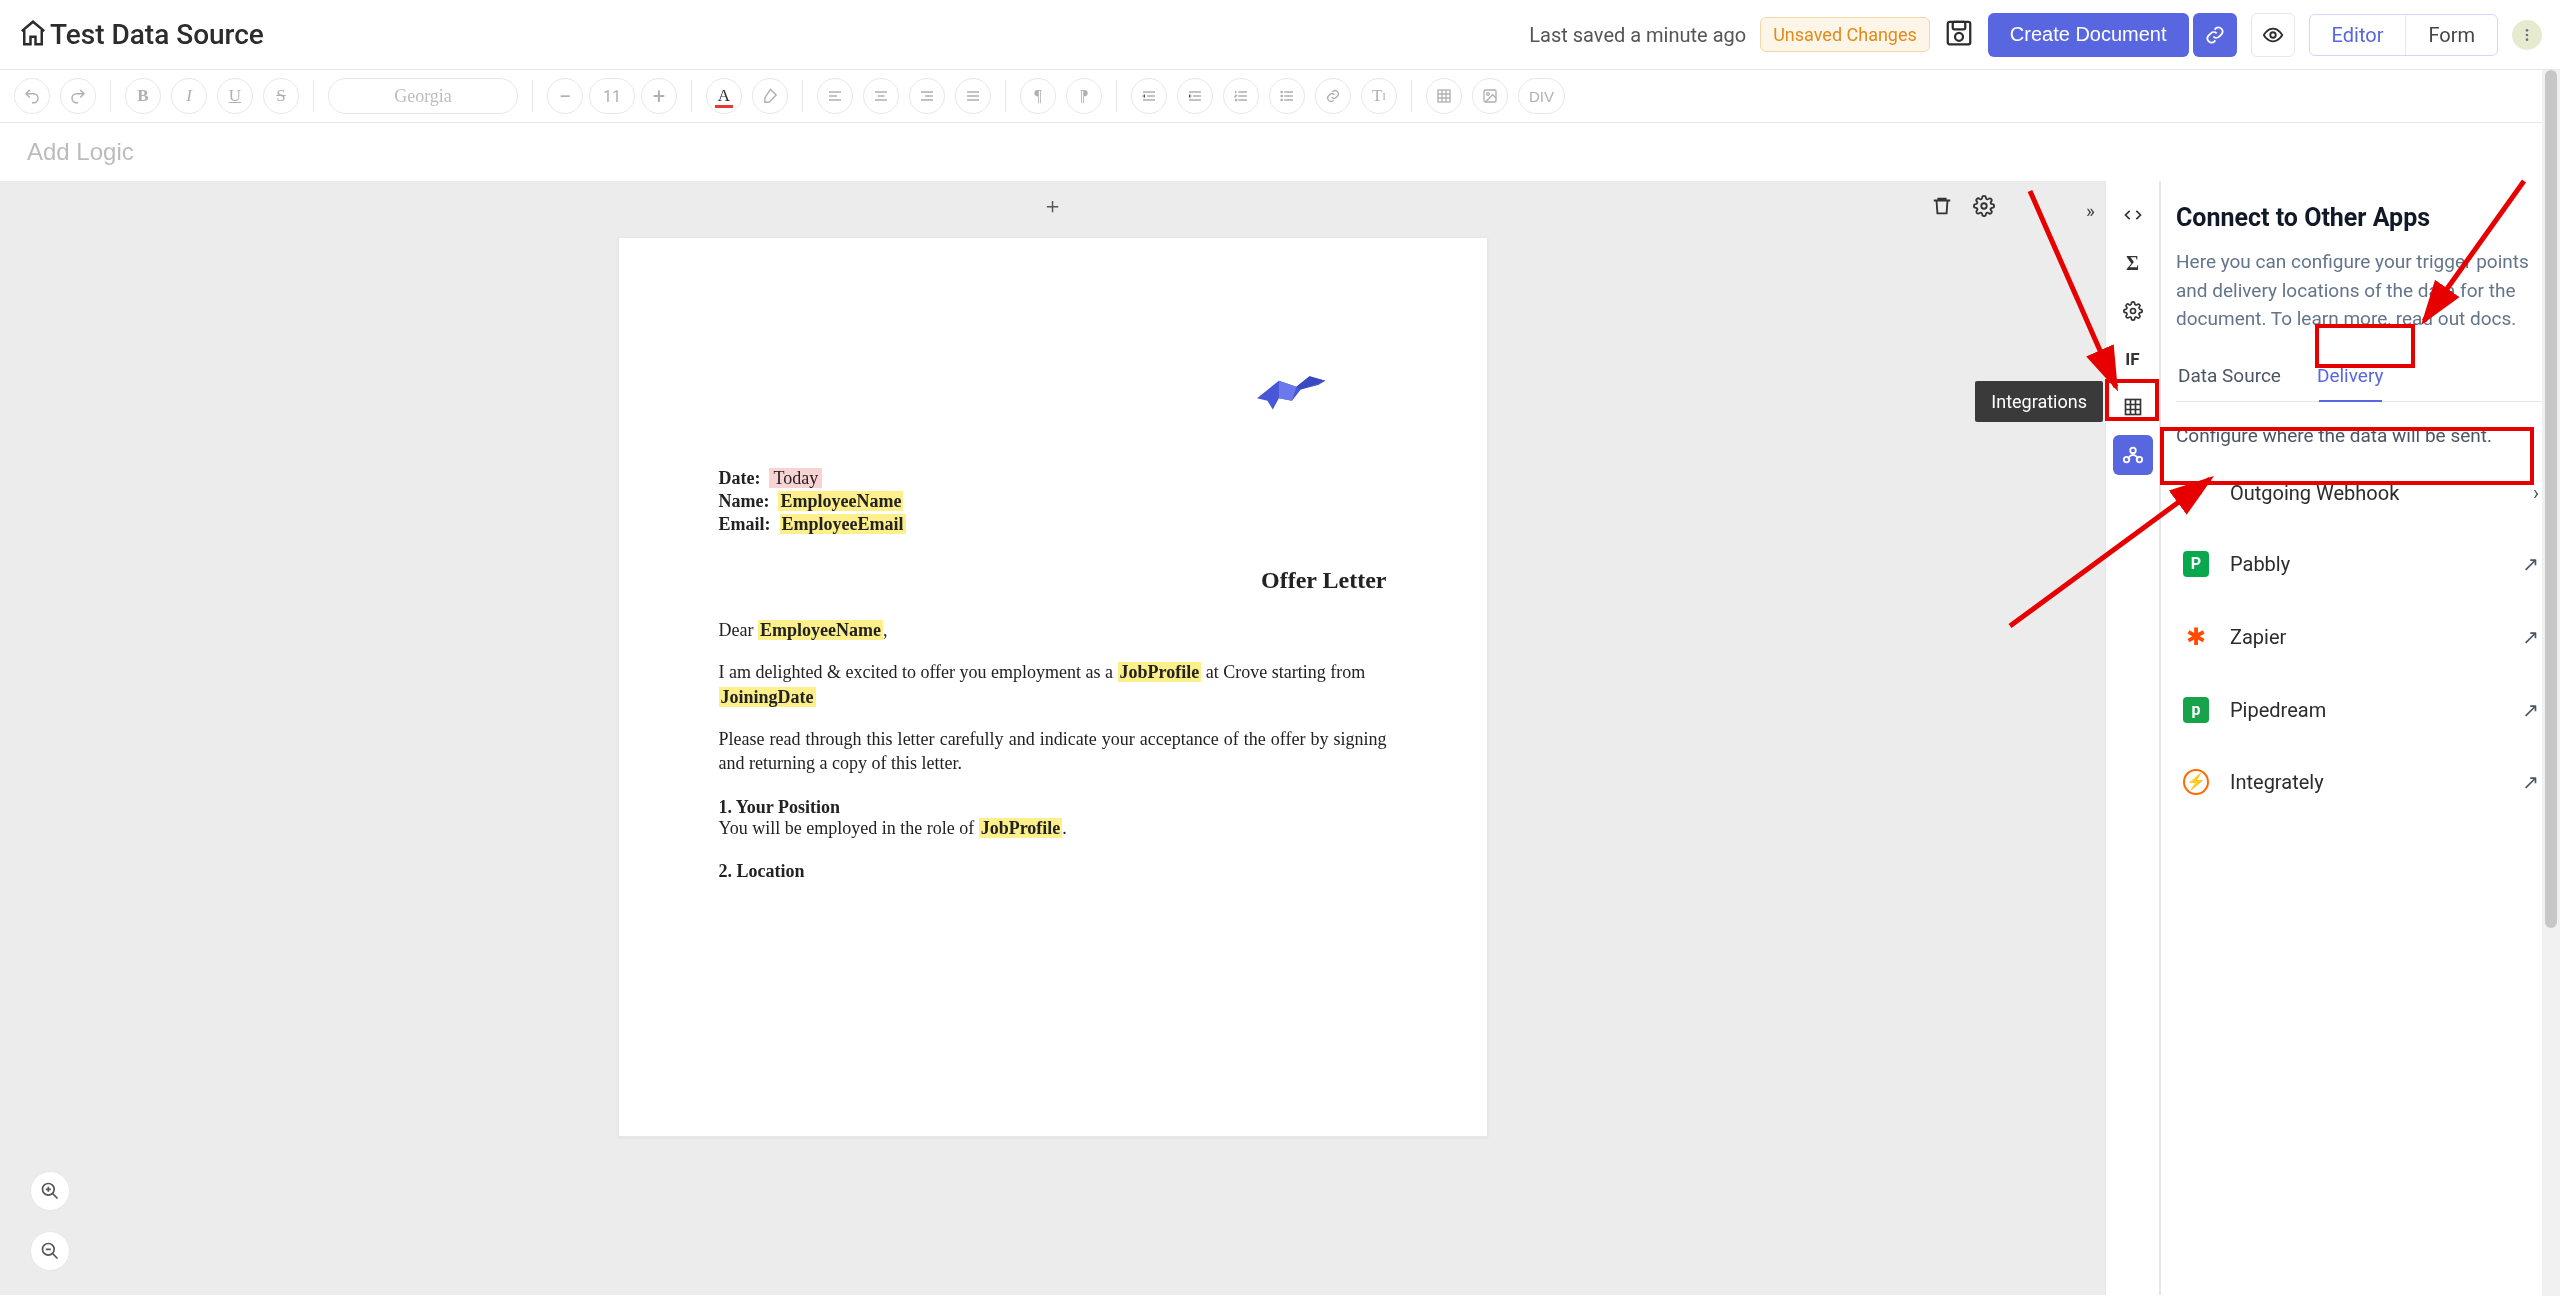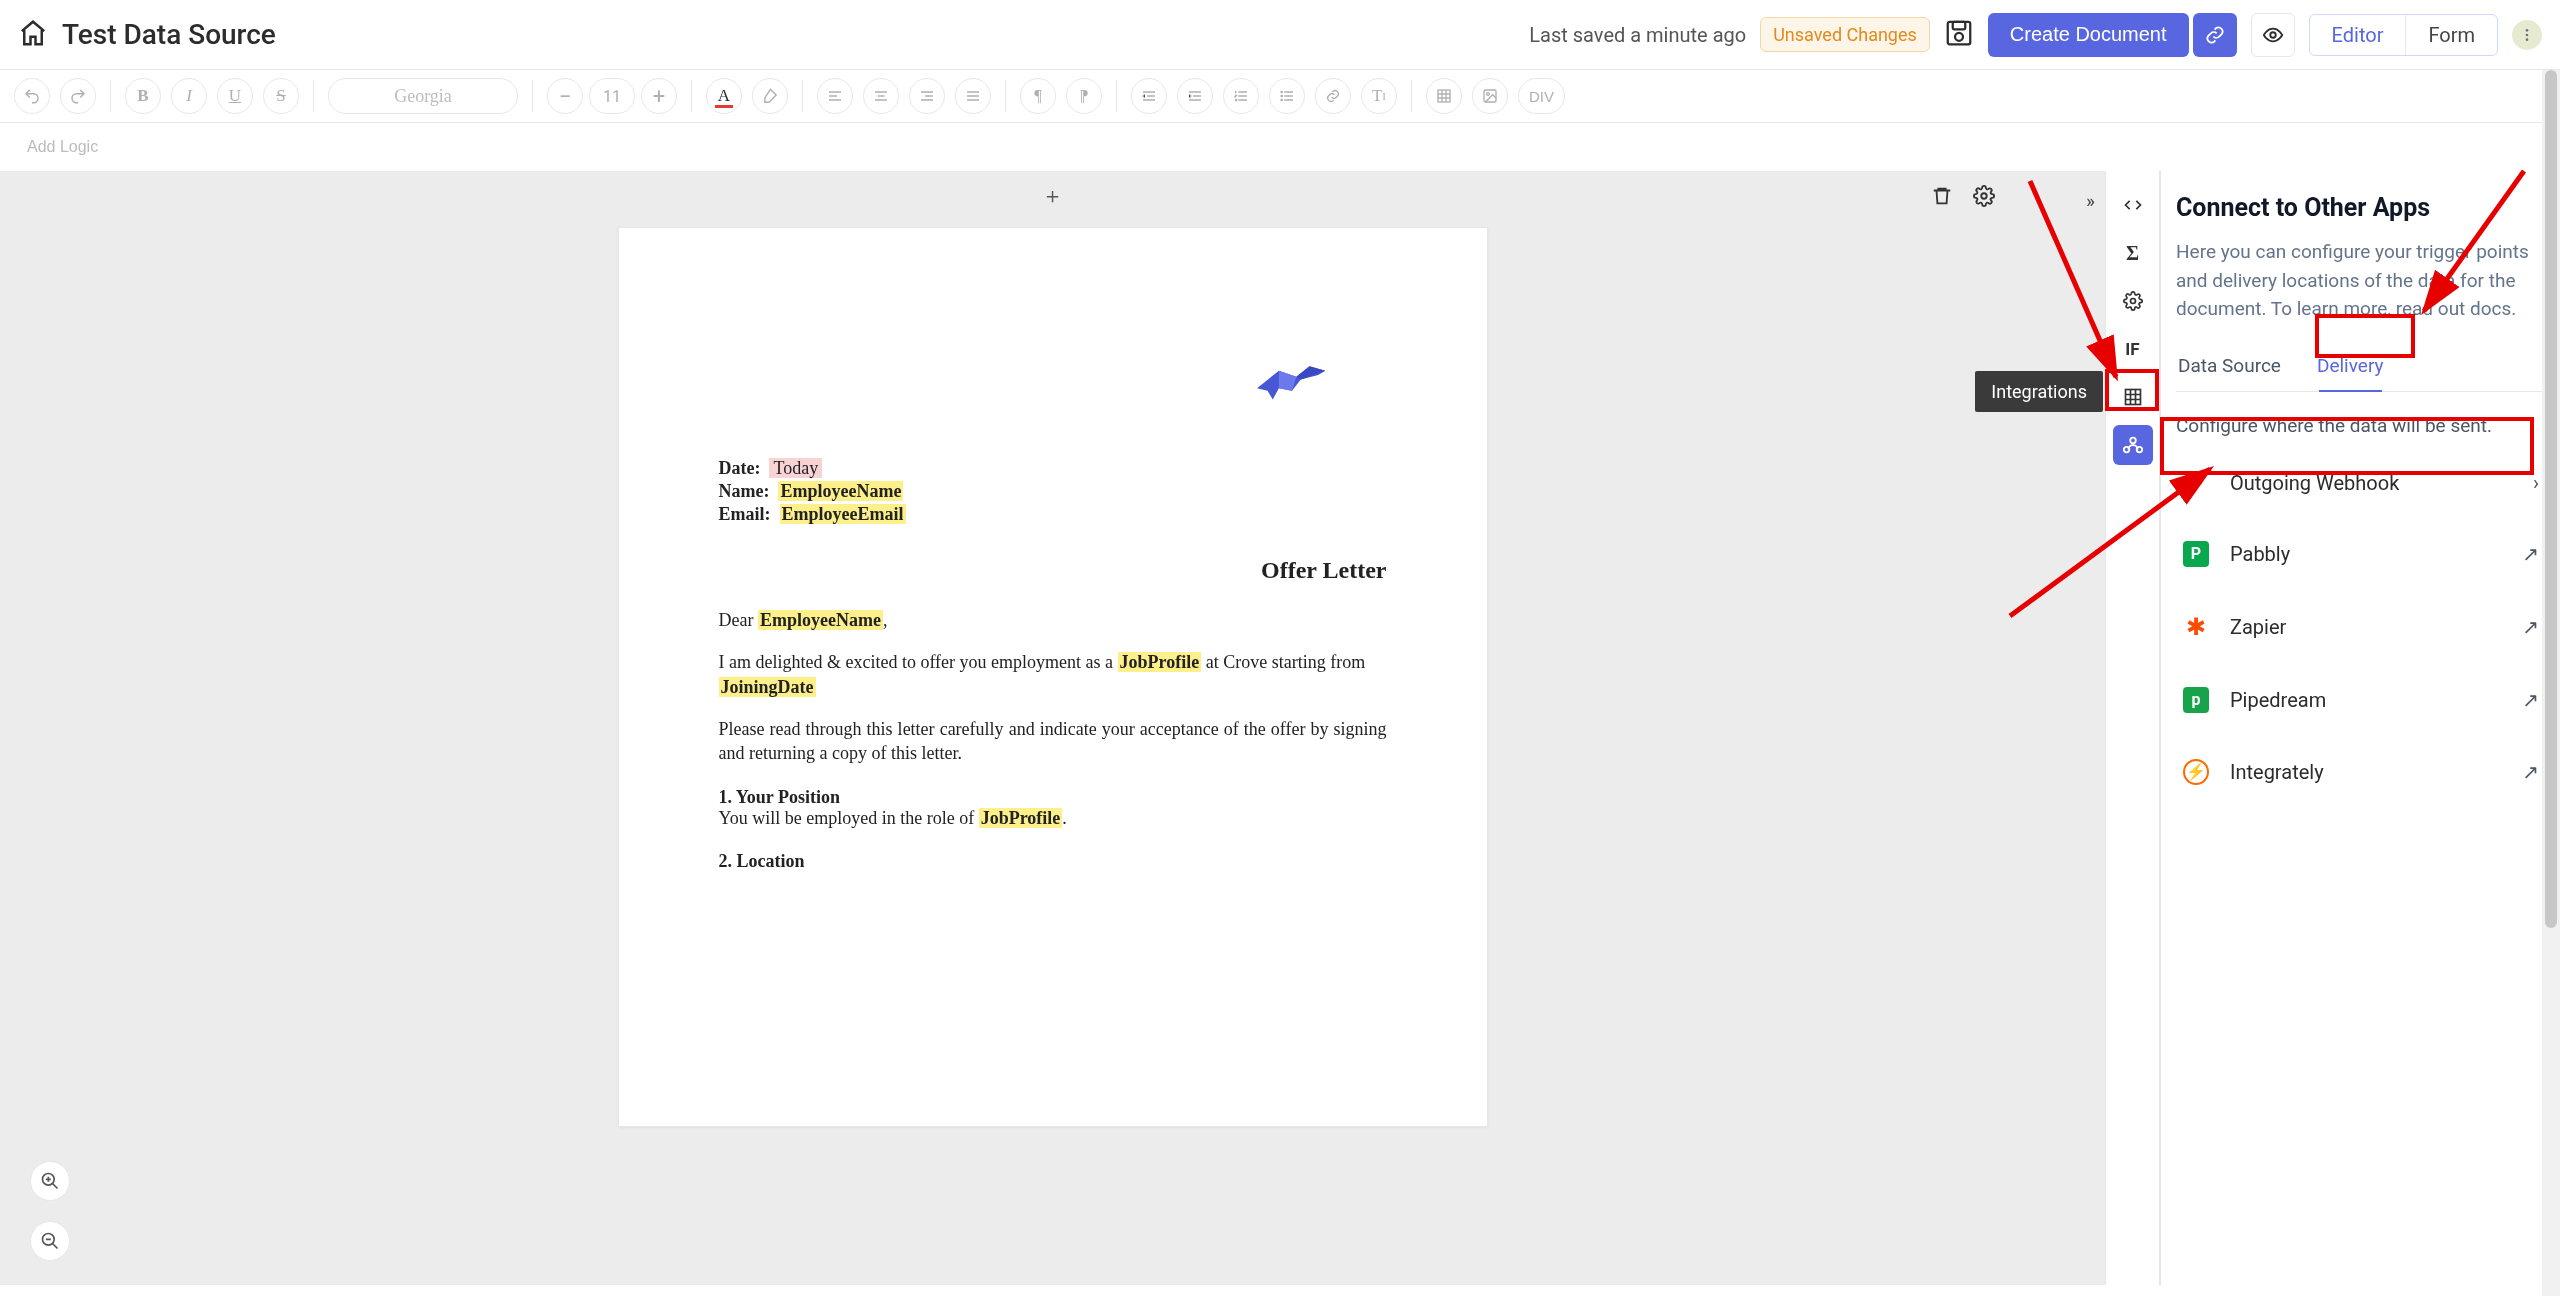"Test Data Source" .topbar-left { gap: 14px -> 2px }
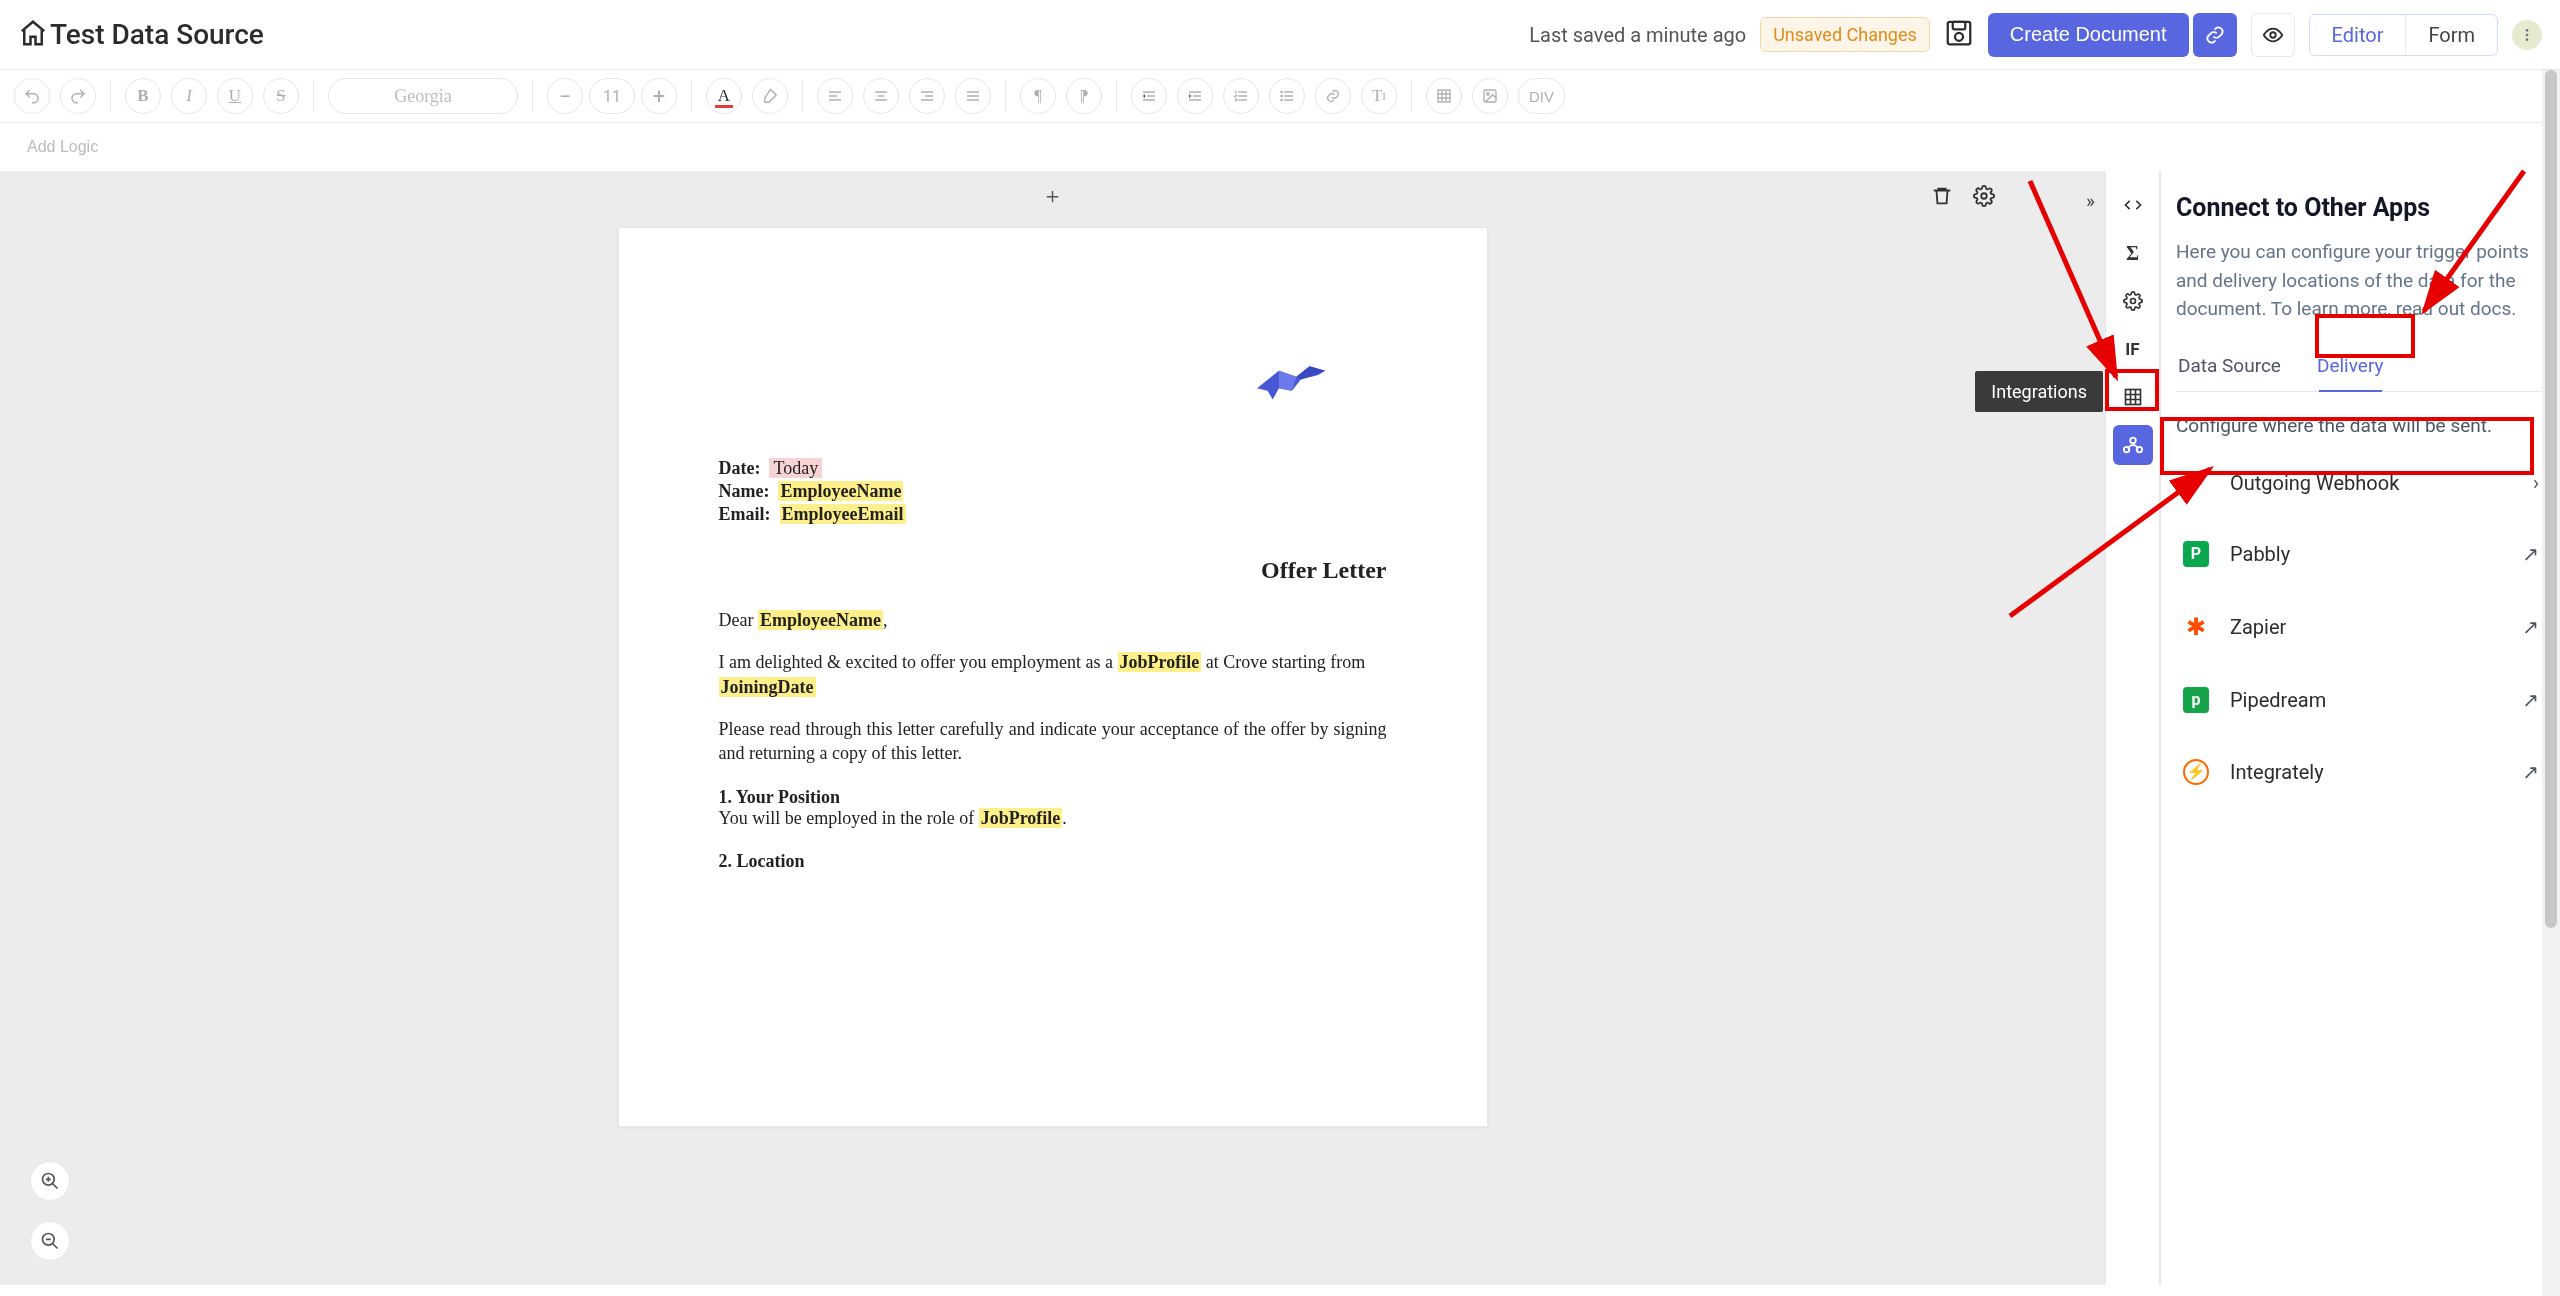"Add Logic" .logic-btn { font-size: 16px -> 24px }
